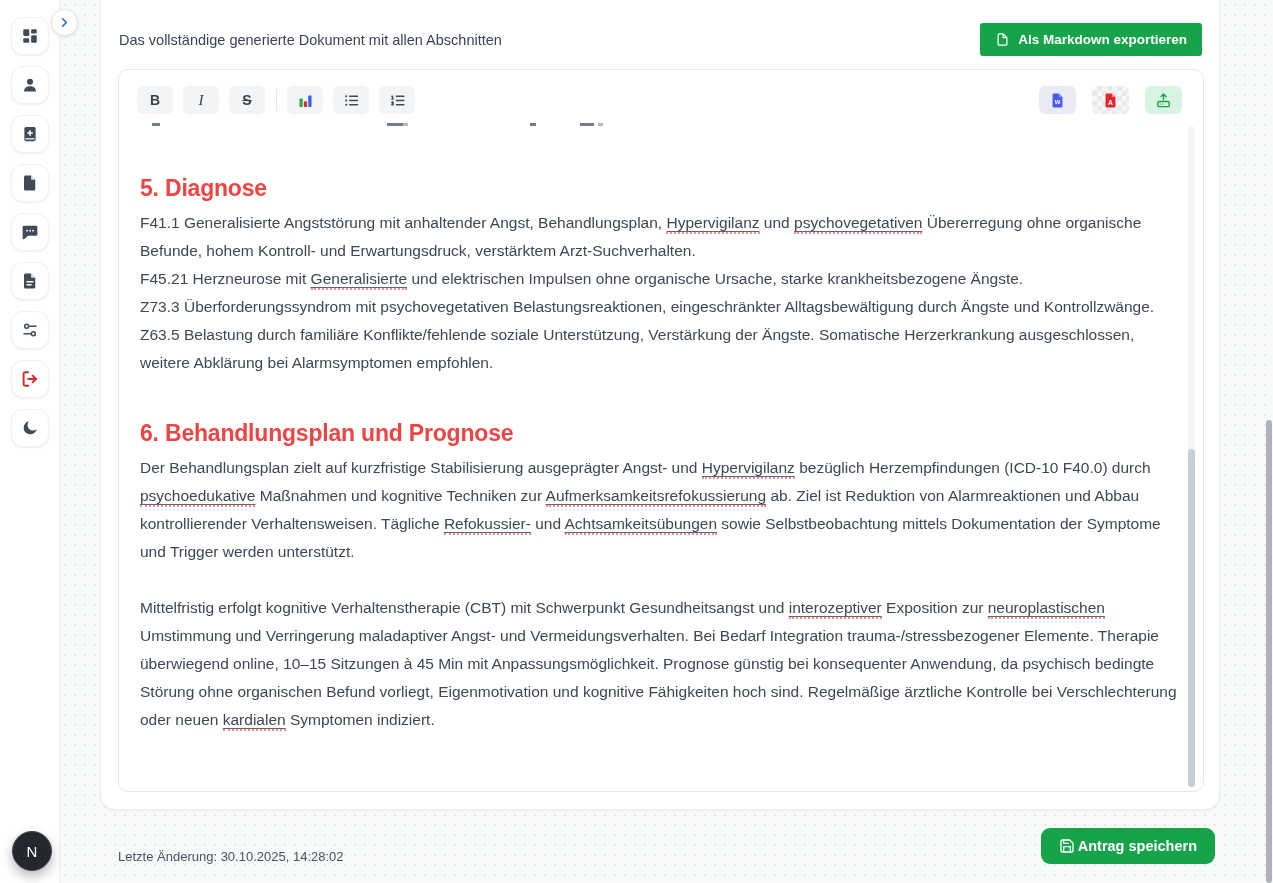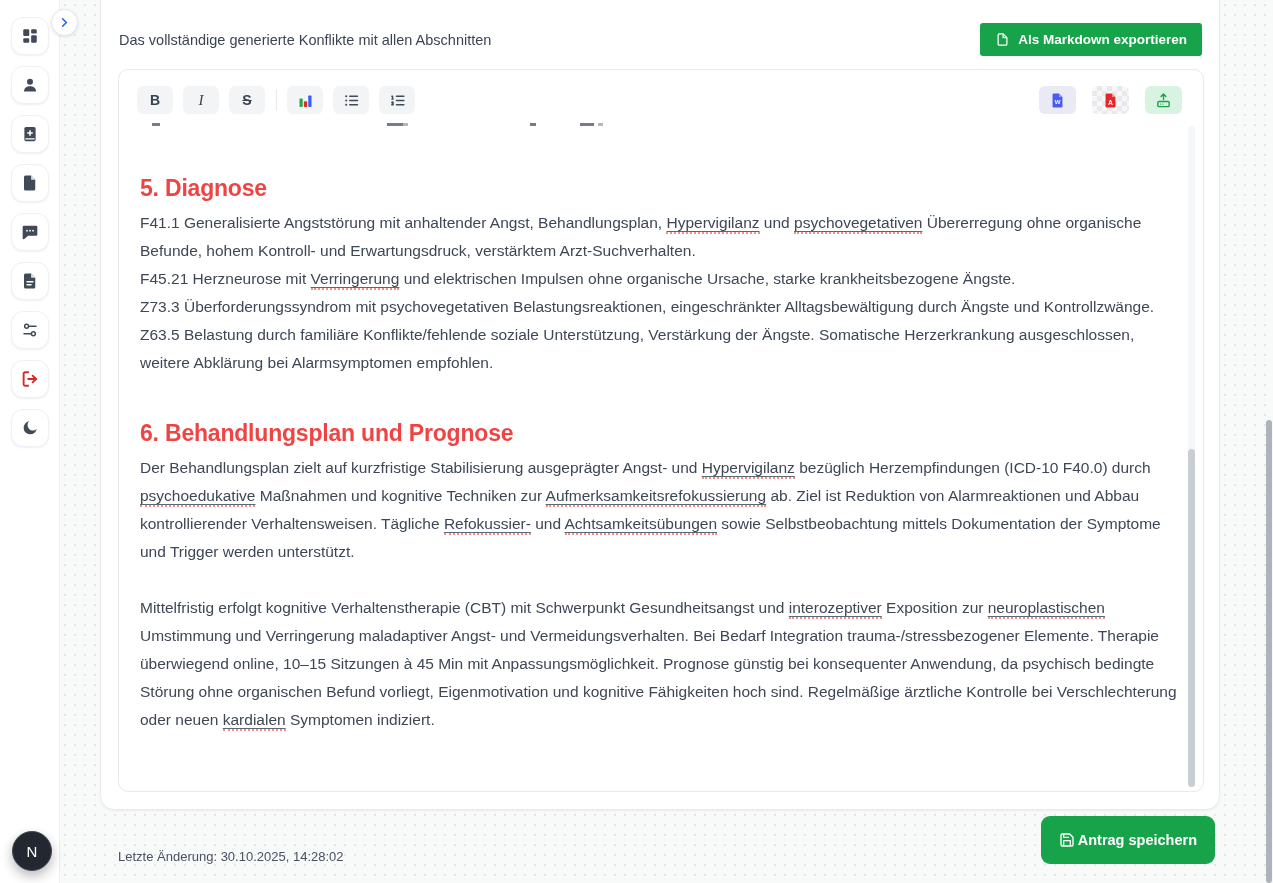"Das vollständige generierte Konflikte" span.subtitle { text: Konflikte -> Dokument }
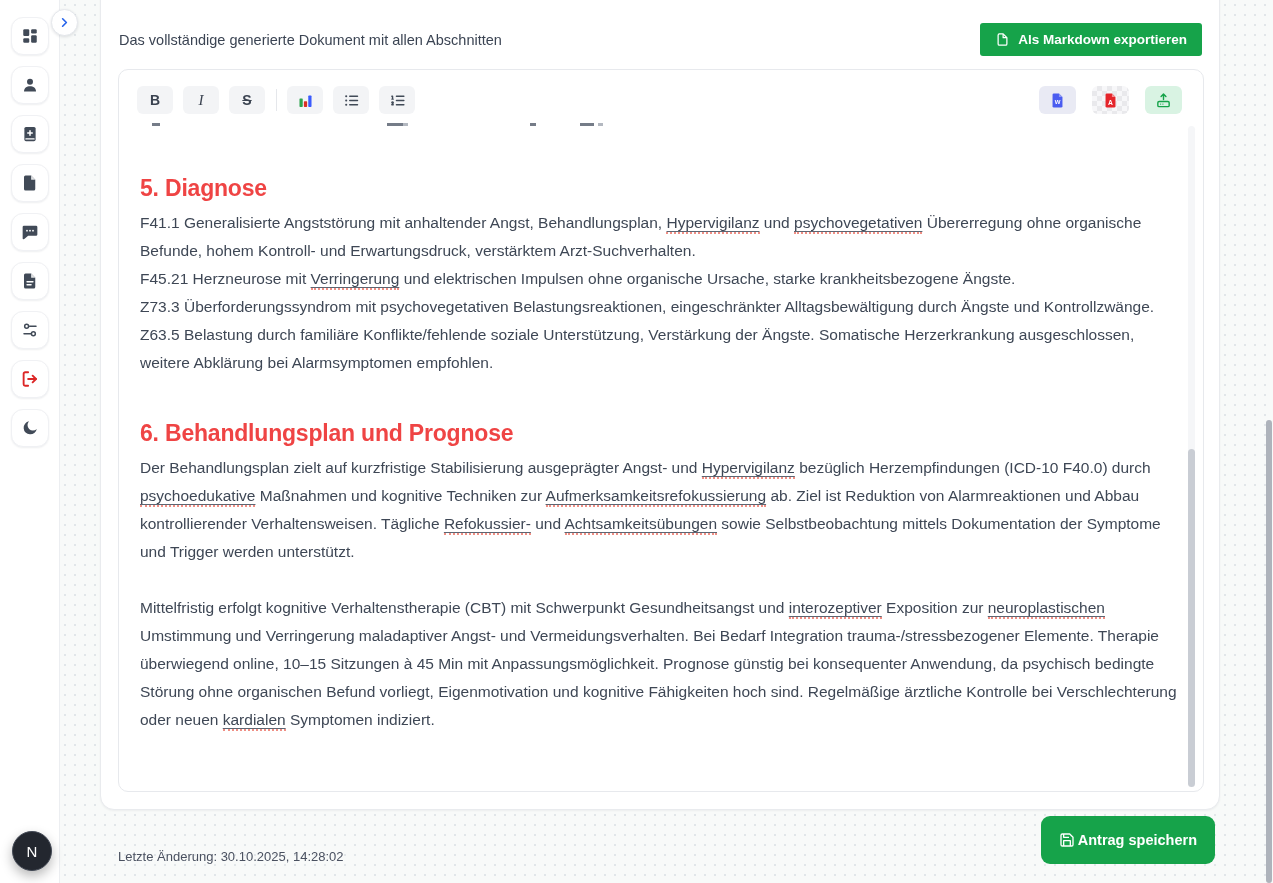"Verringerung" span.term { text: Verringerung -> Generalisierte }
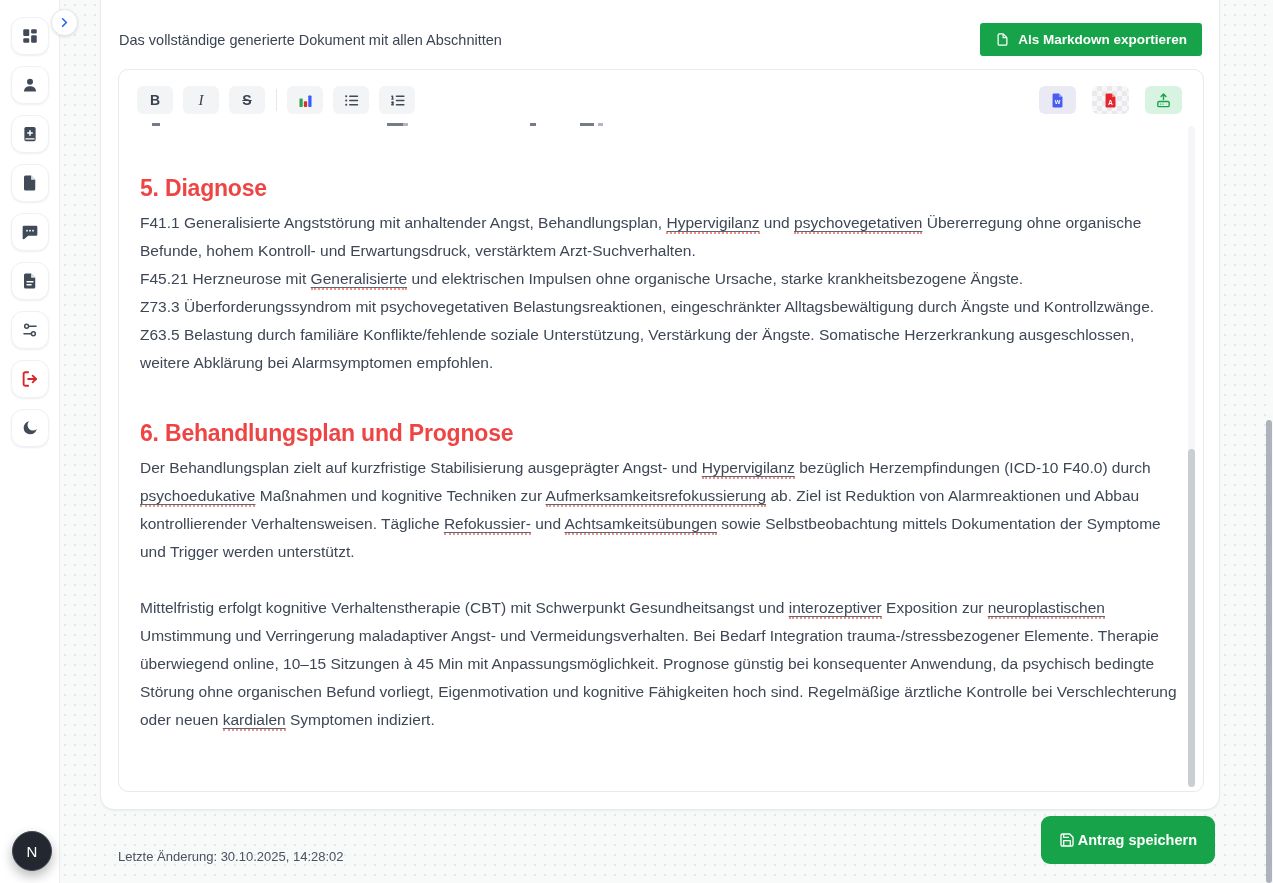"Antrag speichern" .save-btn { height: 48px -> 36px }
